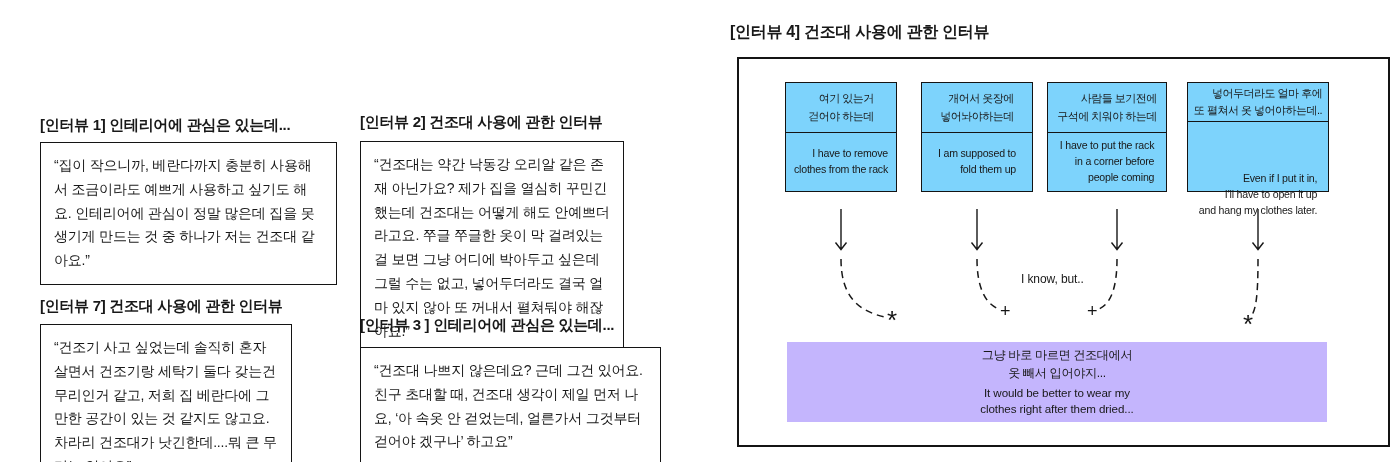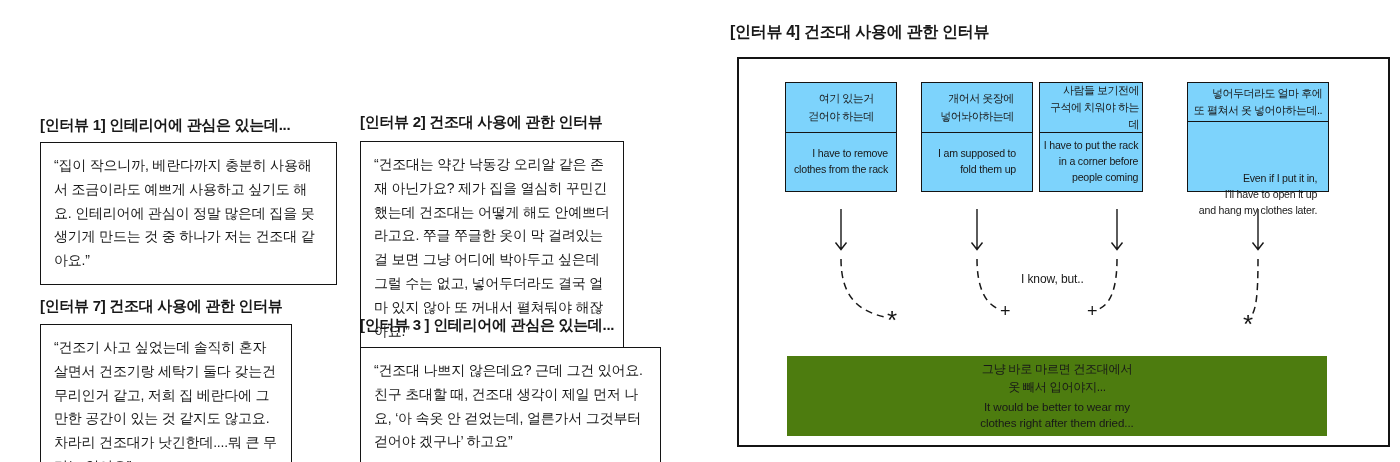"사람들 보기전에" div.thought { left: 300px -> 308px; width: 104px -> 120px }
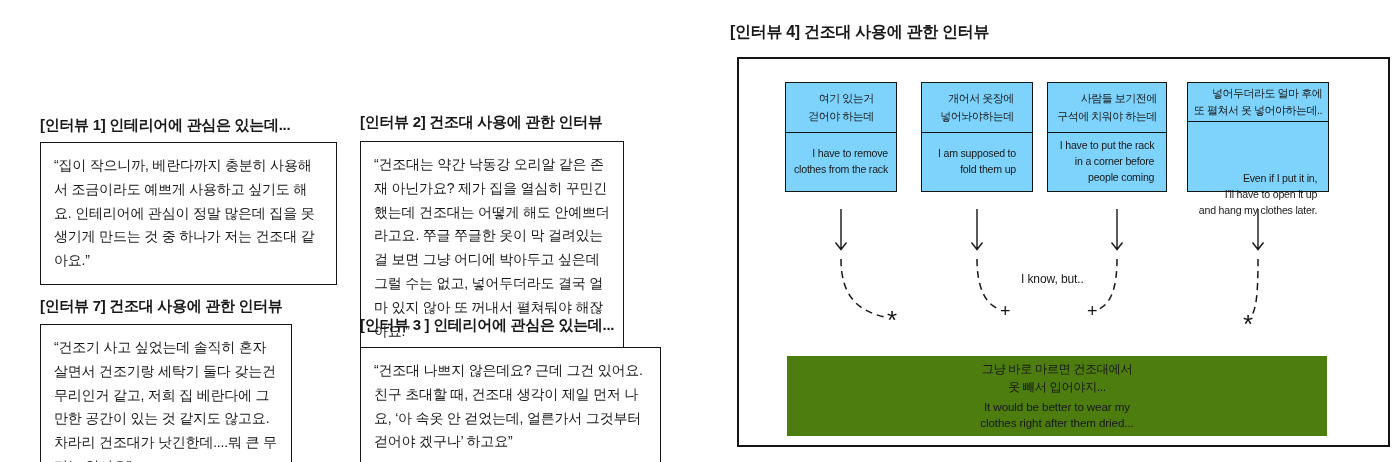"그냥 바로 마르면 건조대에서" div.conclusion { background: #4d7c0f -> #c4b5fd; margin-top: 14px -> none }
